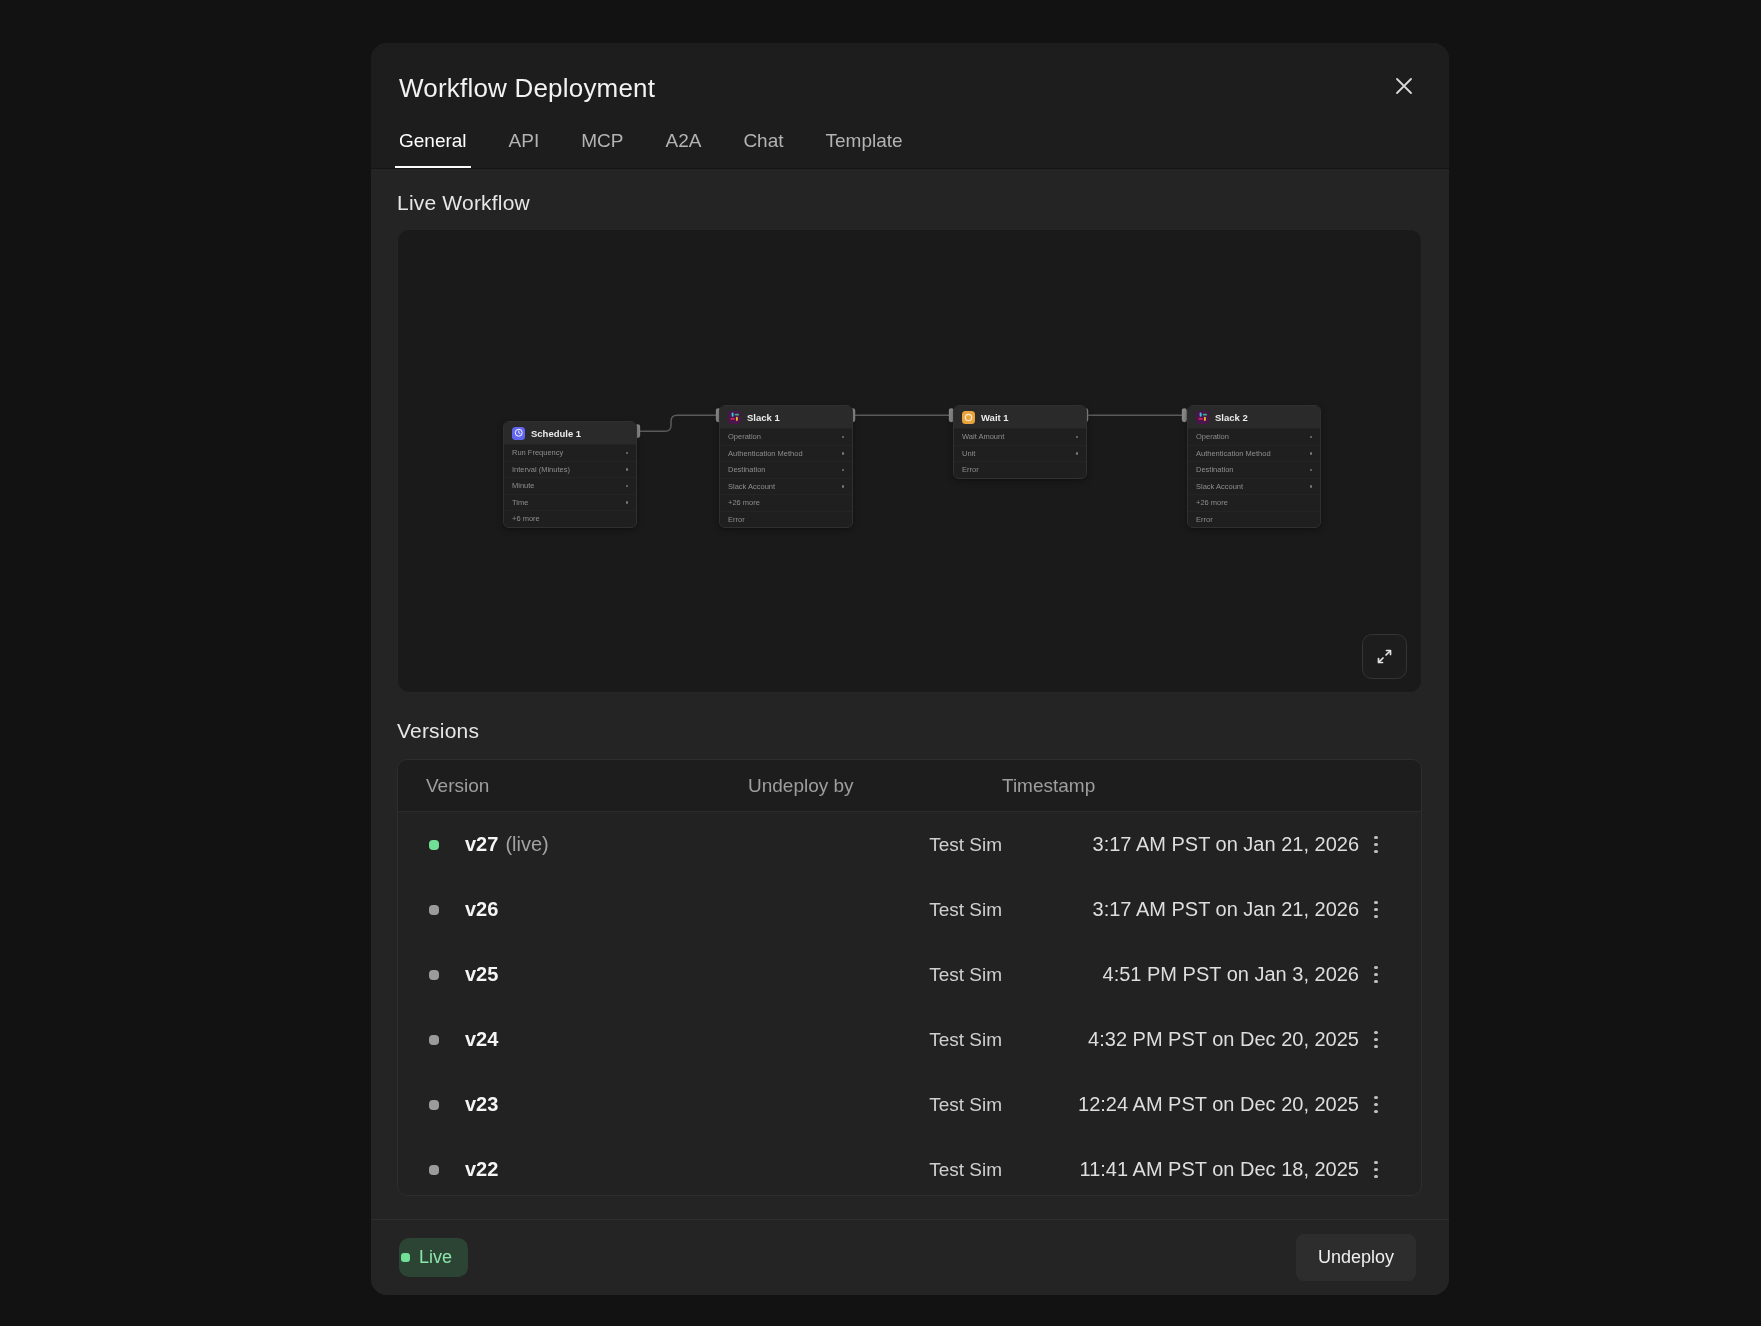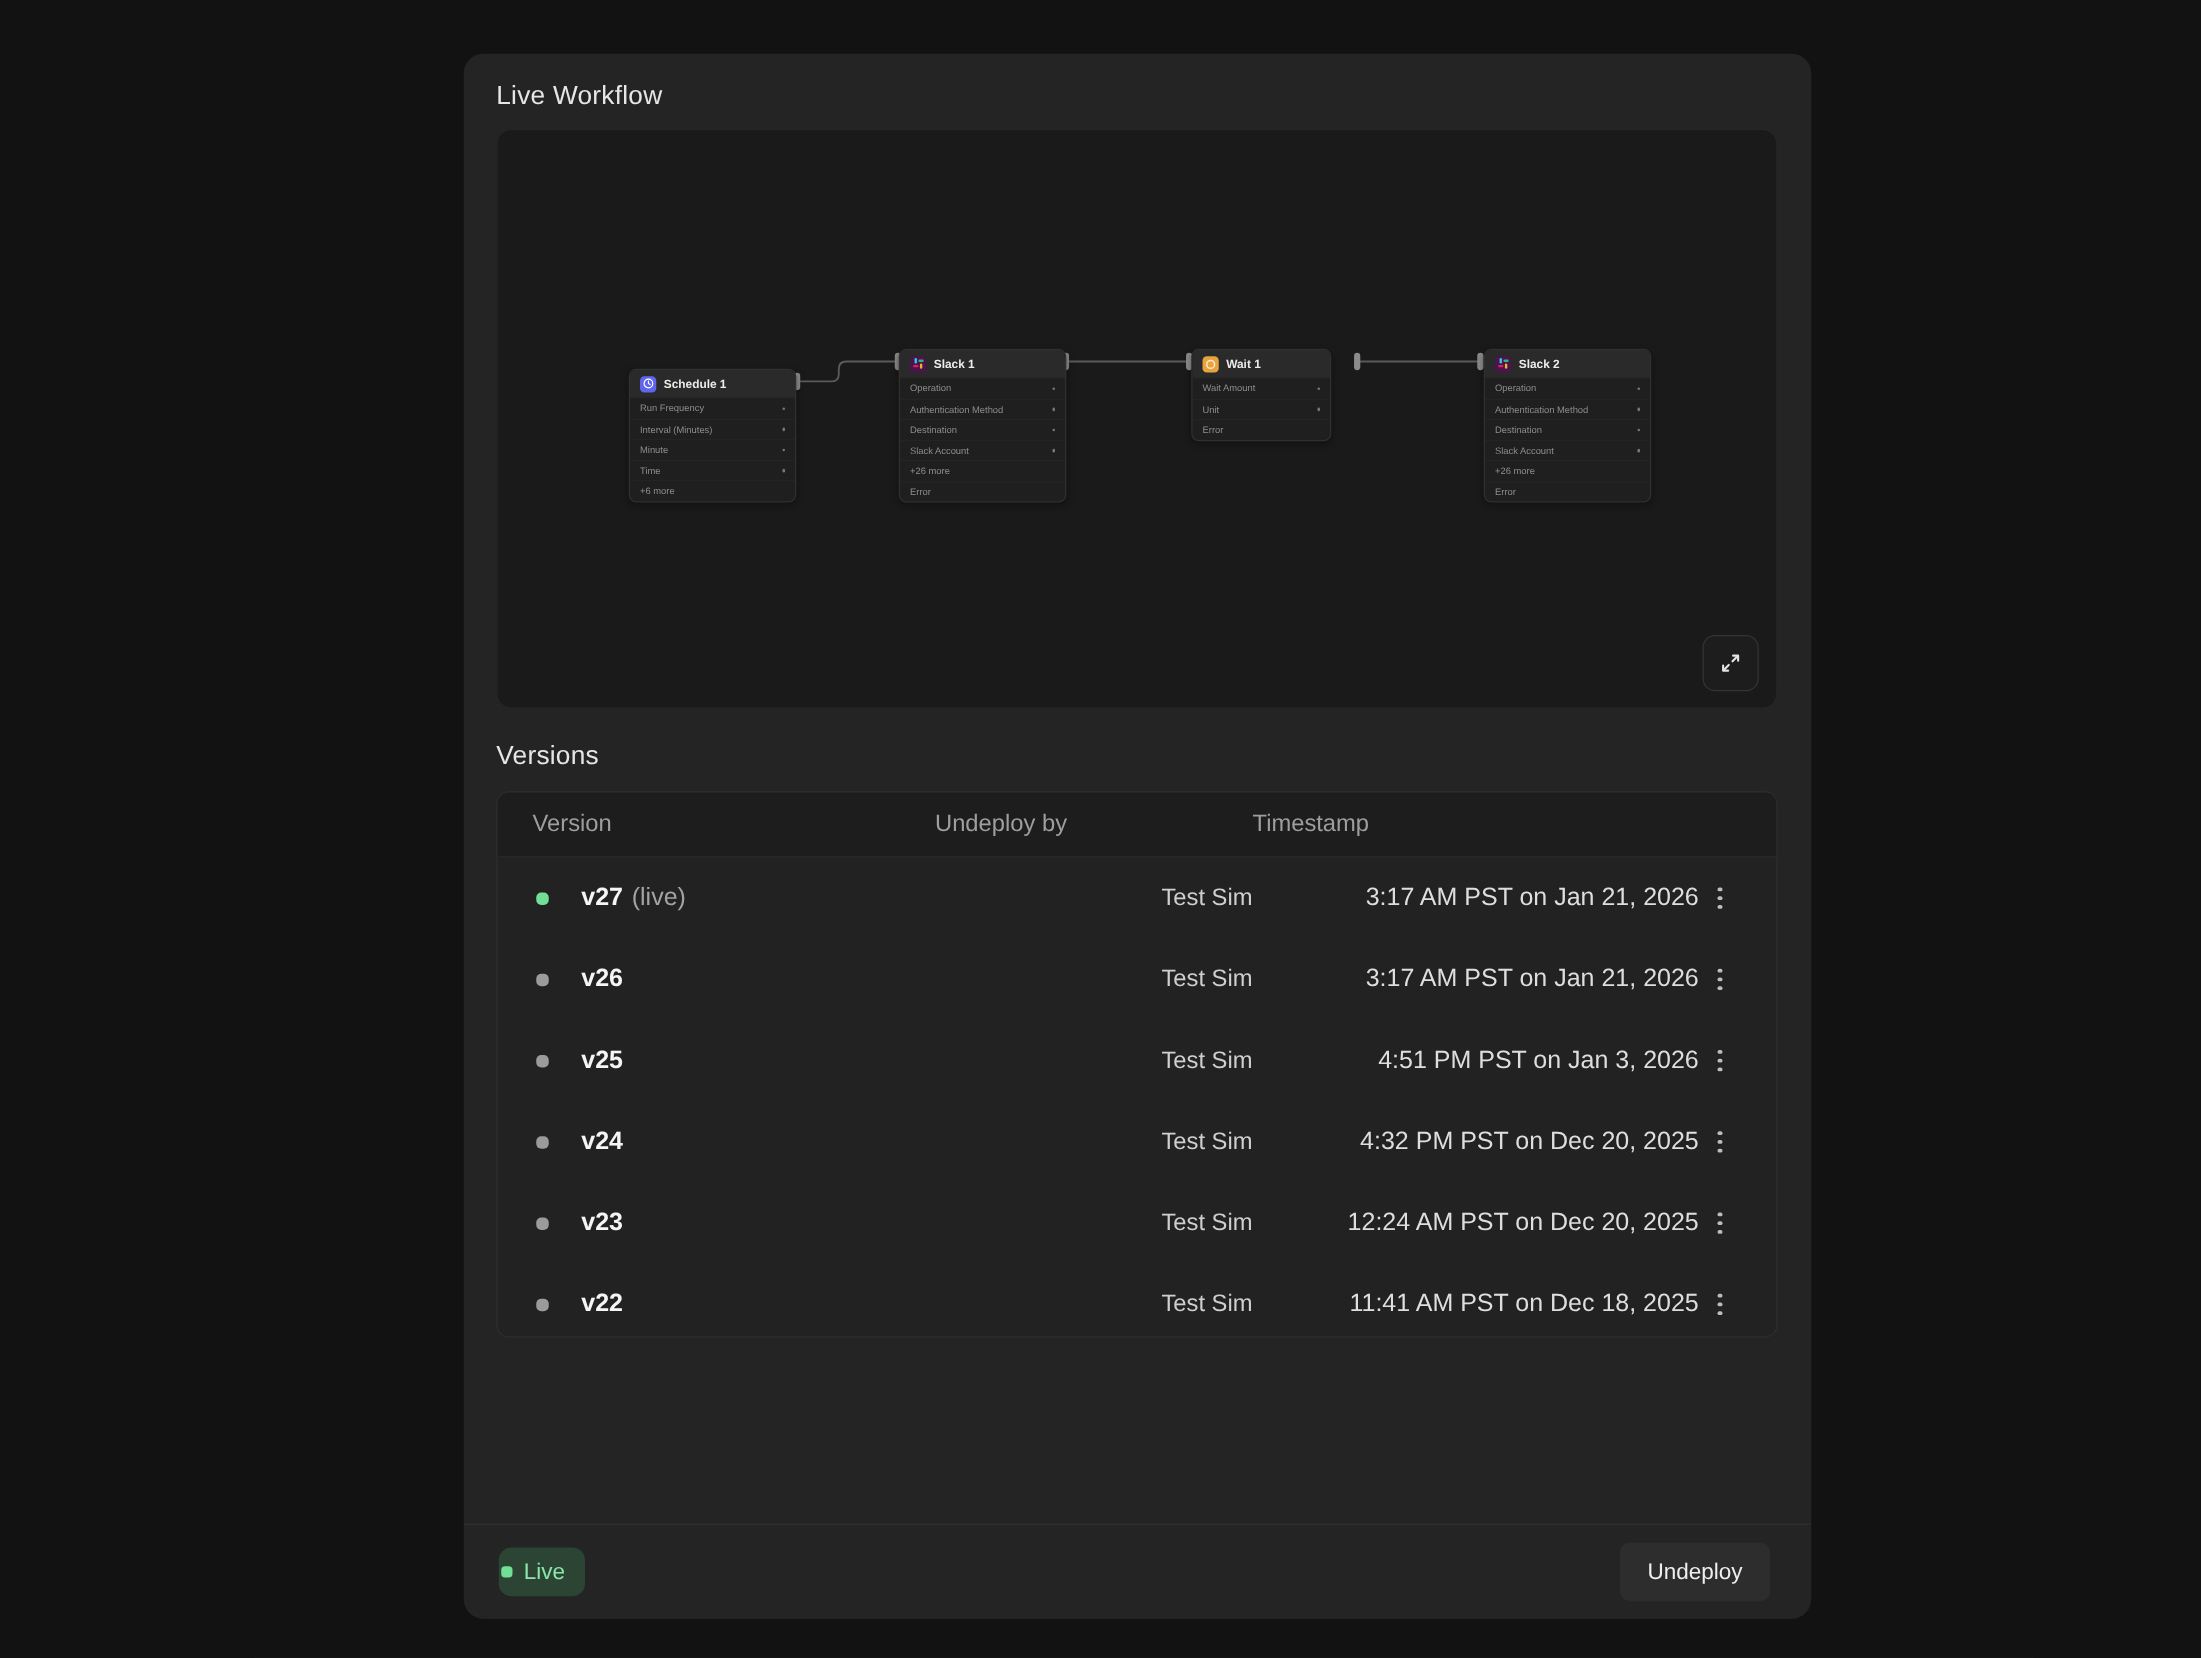"Workflow Deployment" div.modal-header { html: none -> <div> <div> <div>Workflow Deployment</div> <div> <svg> <path></path> </svg> </div> </div> <div> <div>General</div> <div>API</div> <div>MCP</div> <div>A2A</div> <div>Chat</div> <div>Template</div> </div> </div> }
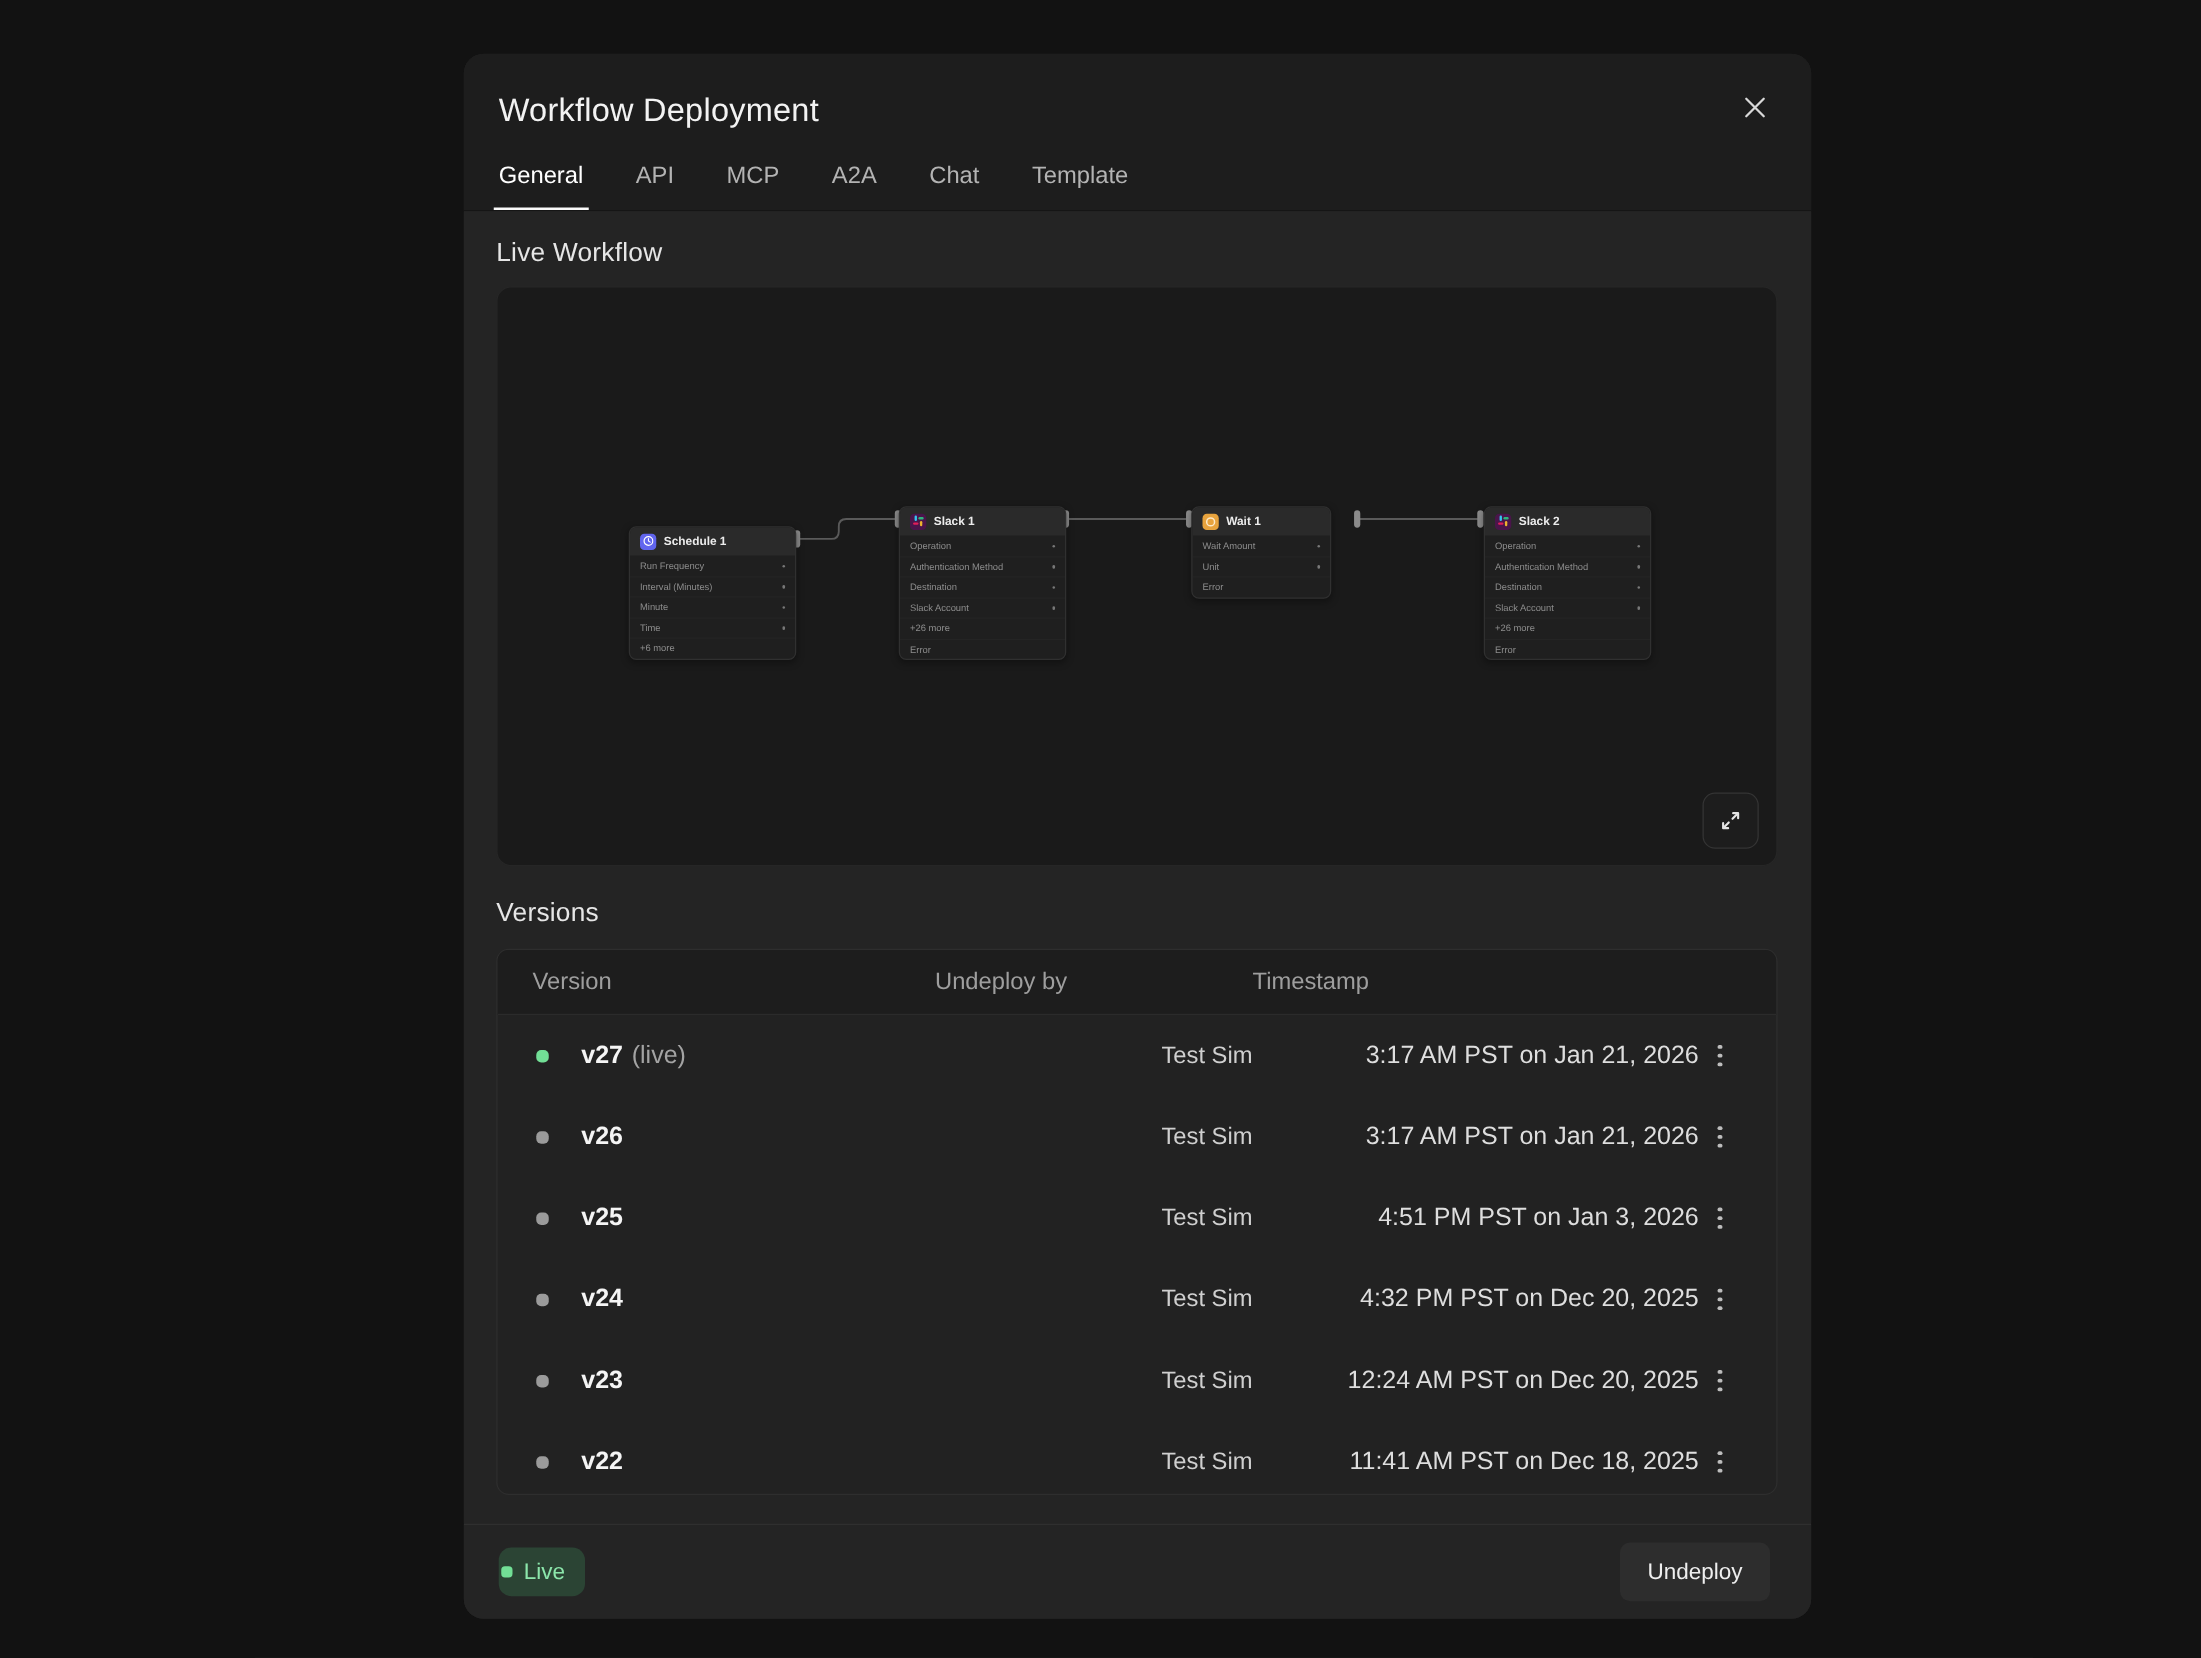"Wait 1" div.wf-node { width: 112px -> 134px }
